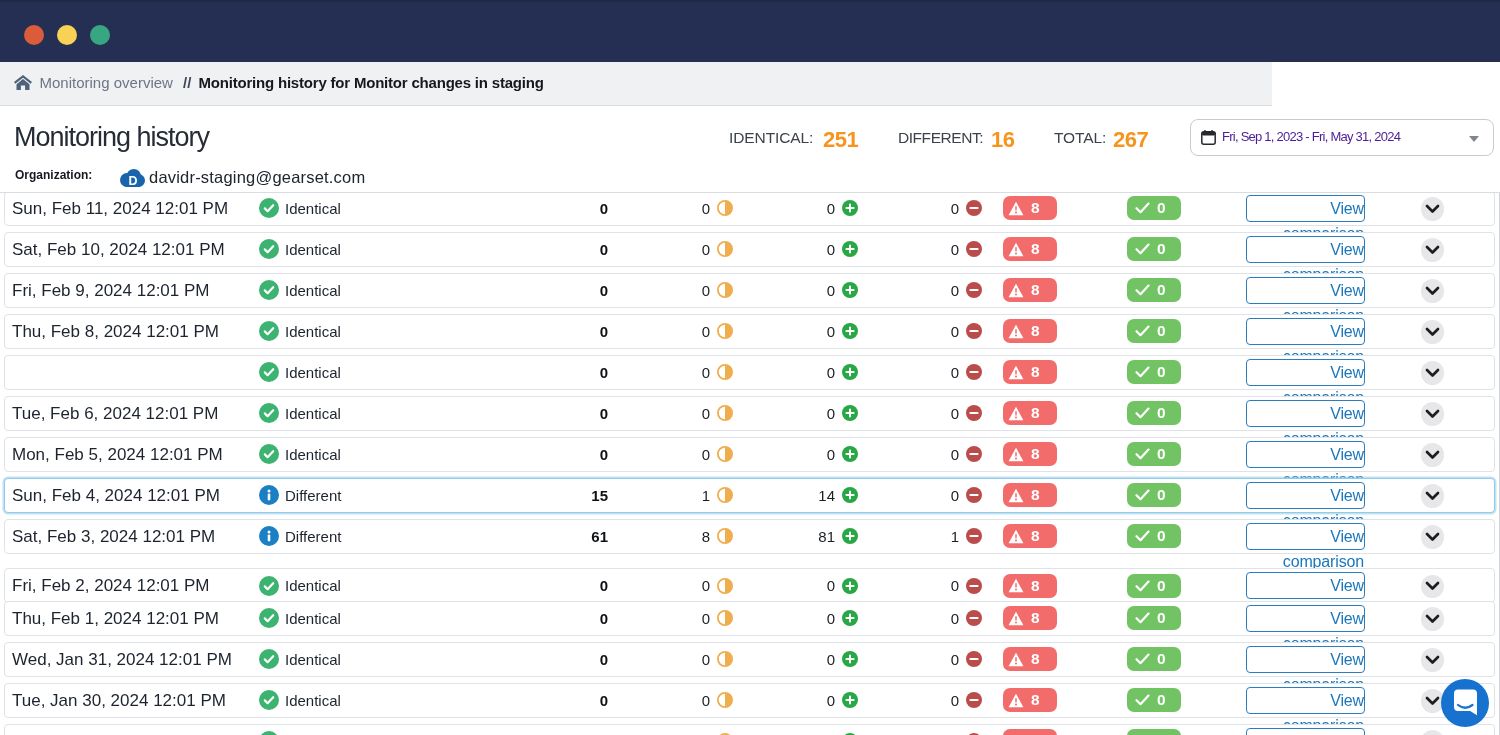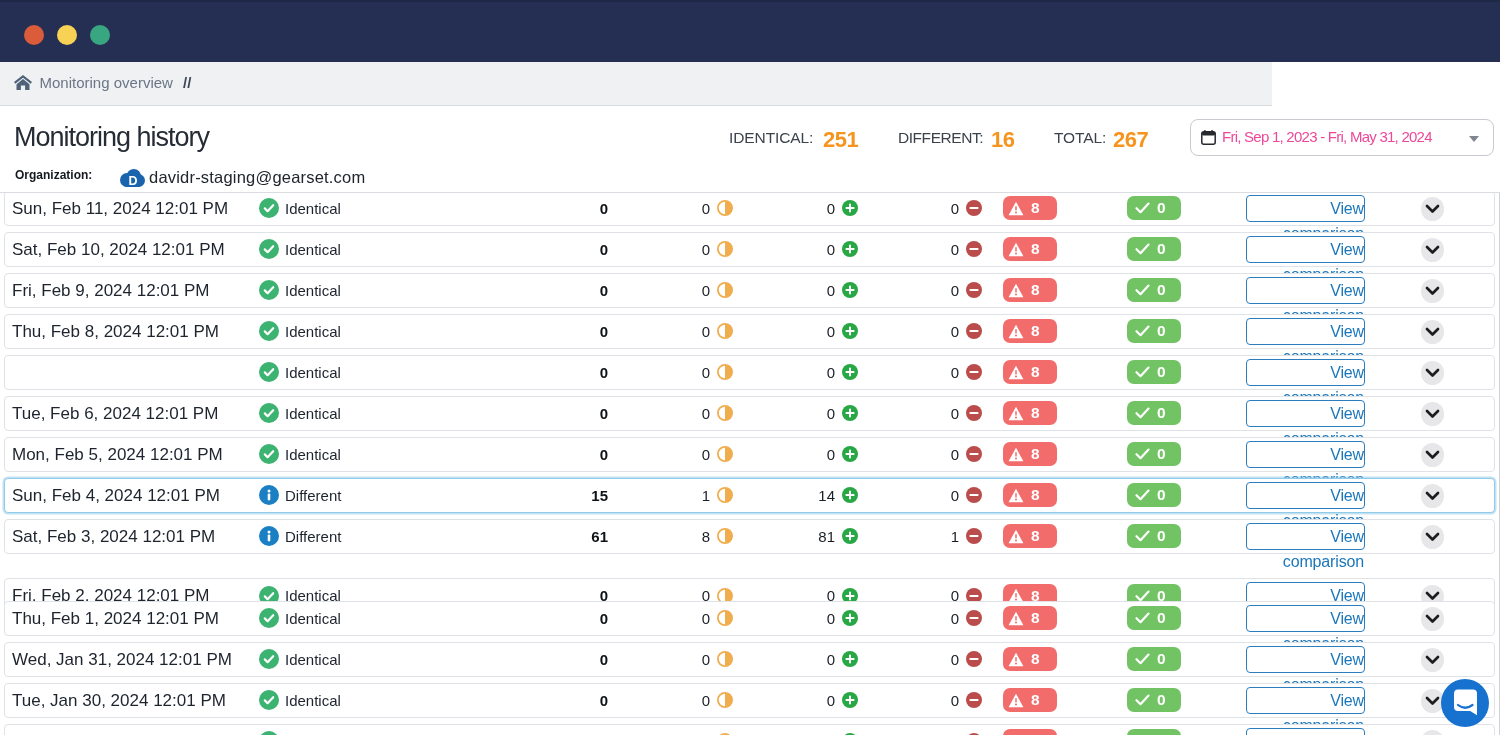"Monitoring history for Monitor changes" span.c3 { html: none -> <span>Monitoring history for Monitor changes in staging</span> }
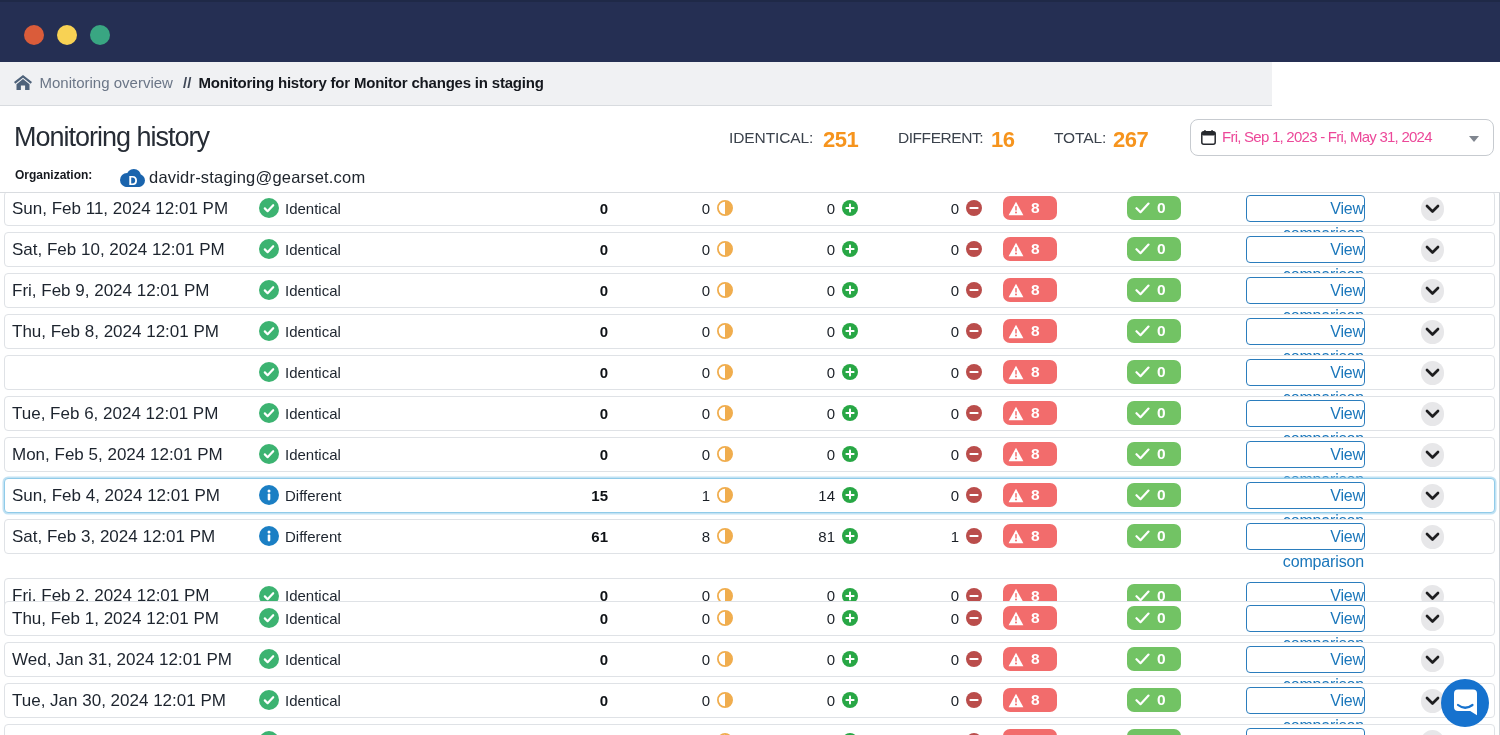"Fri, Sep 1, 2023 -" .datebtn .dtxt { color: #ec4899 -> #4c1d95; font-size: 15px -> 13px }
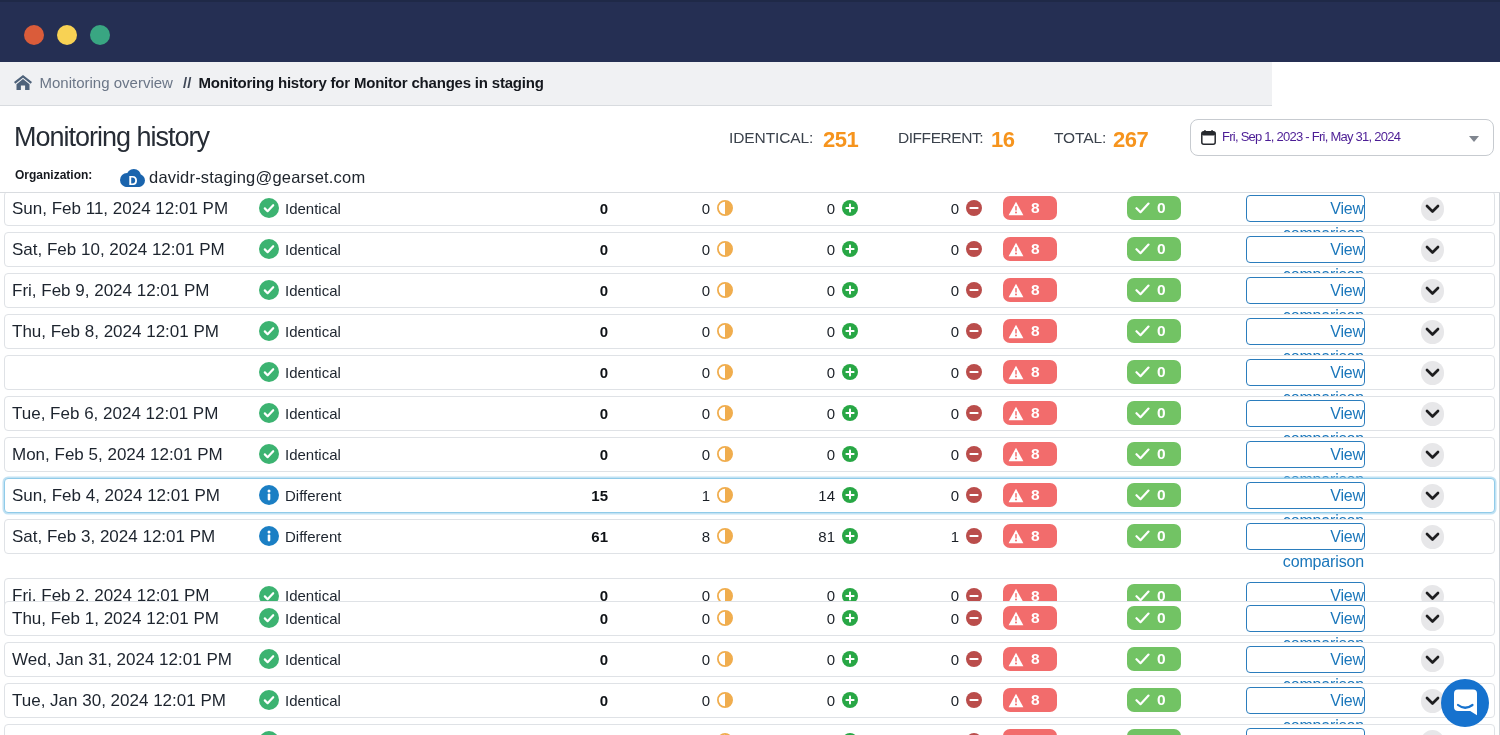"Fri, Feb 2, 2024 12:01" div.row { top: 385px -> 375px }
